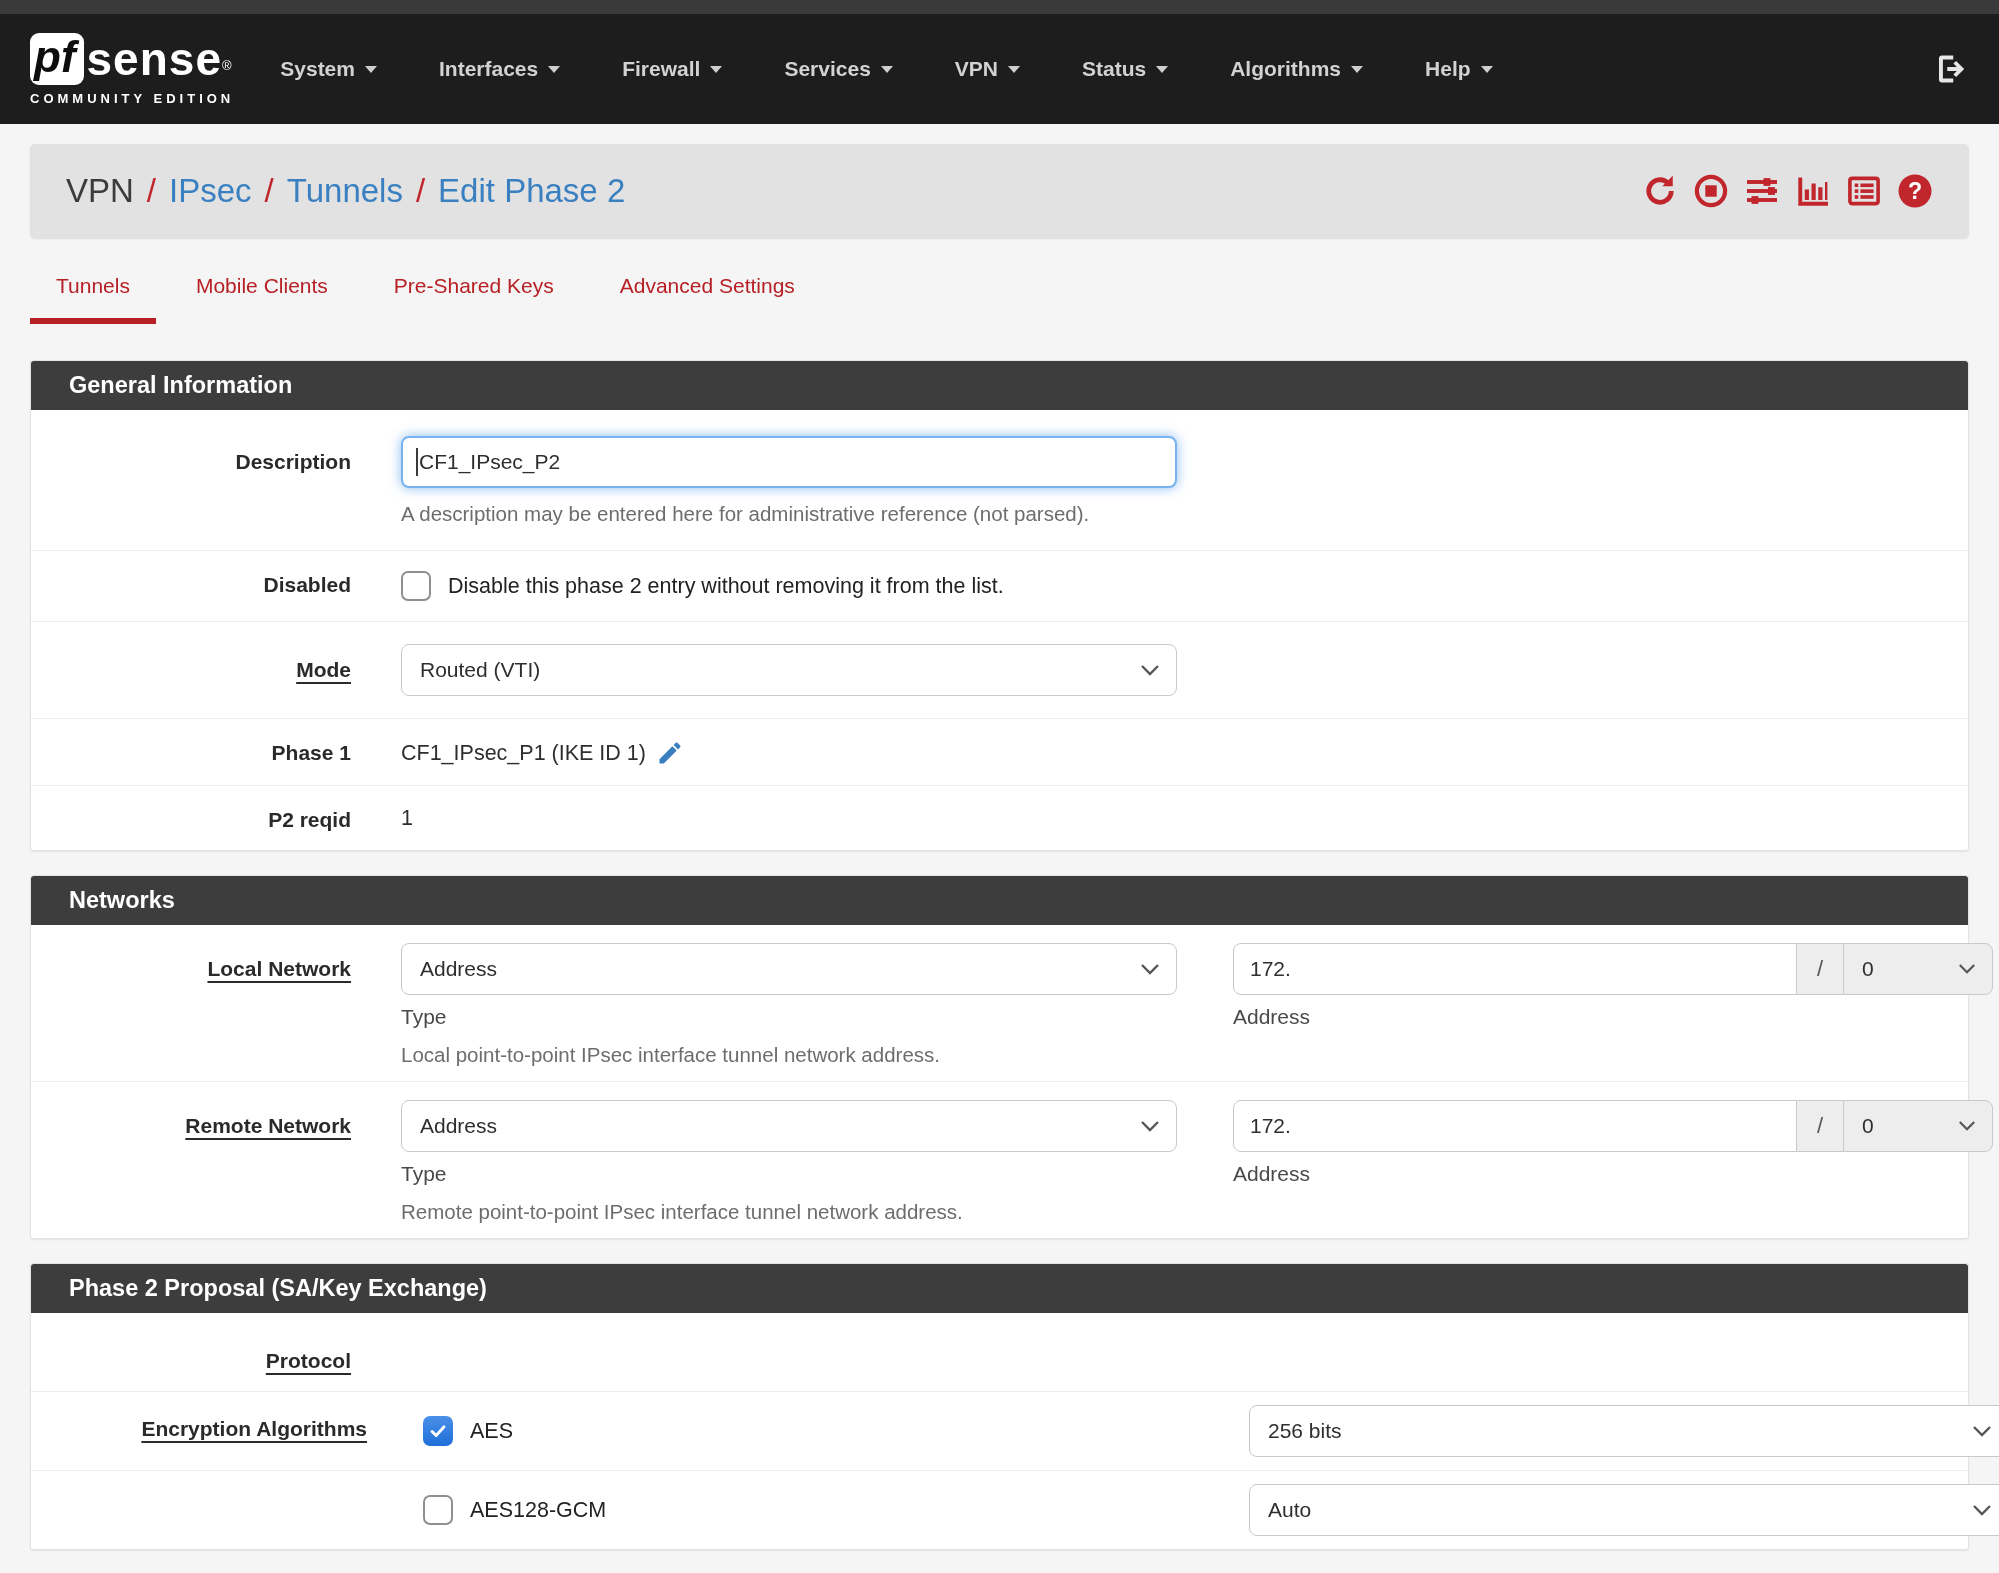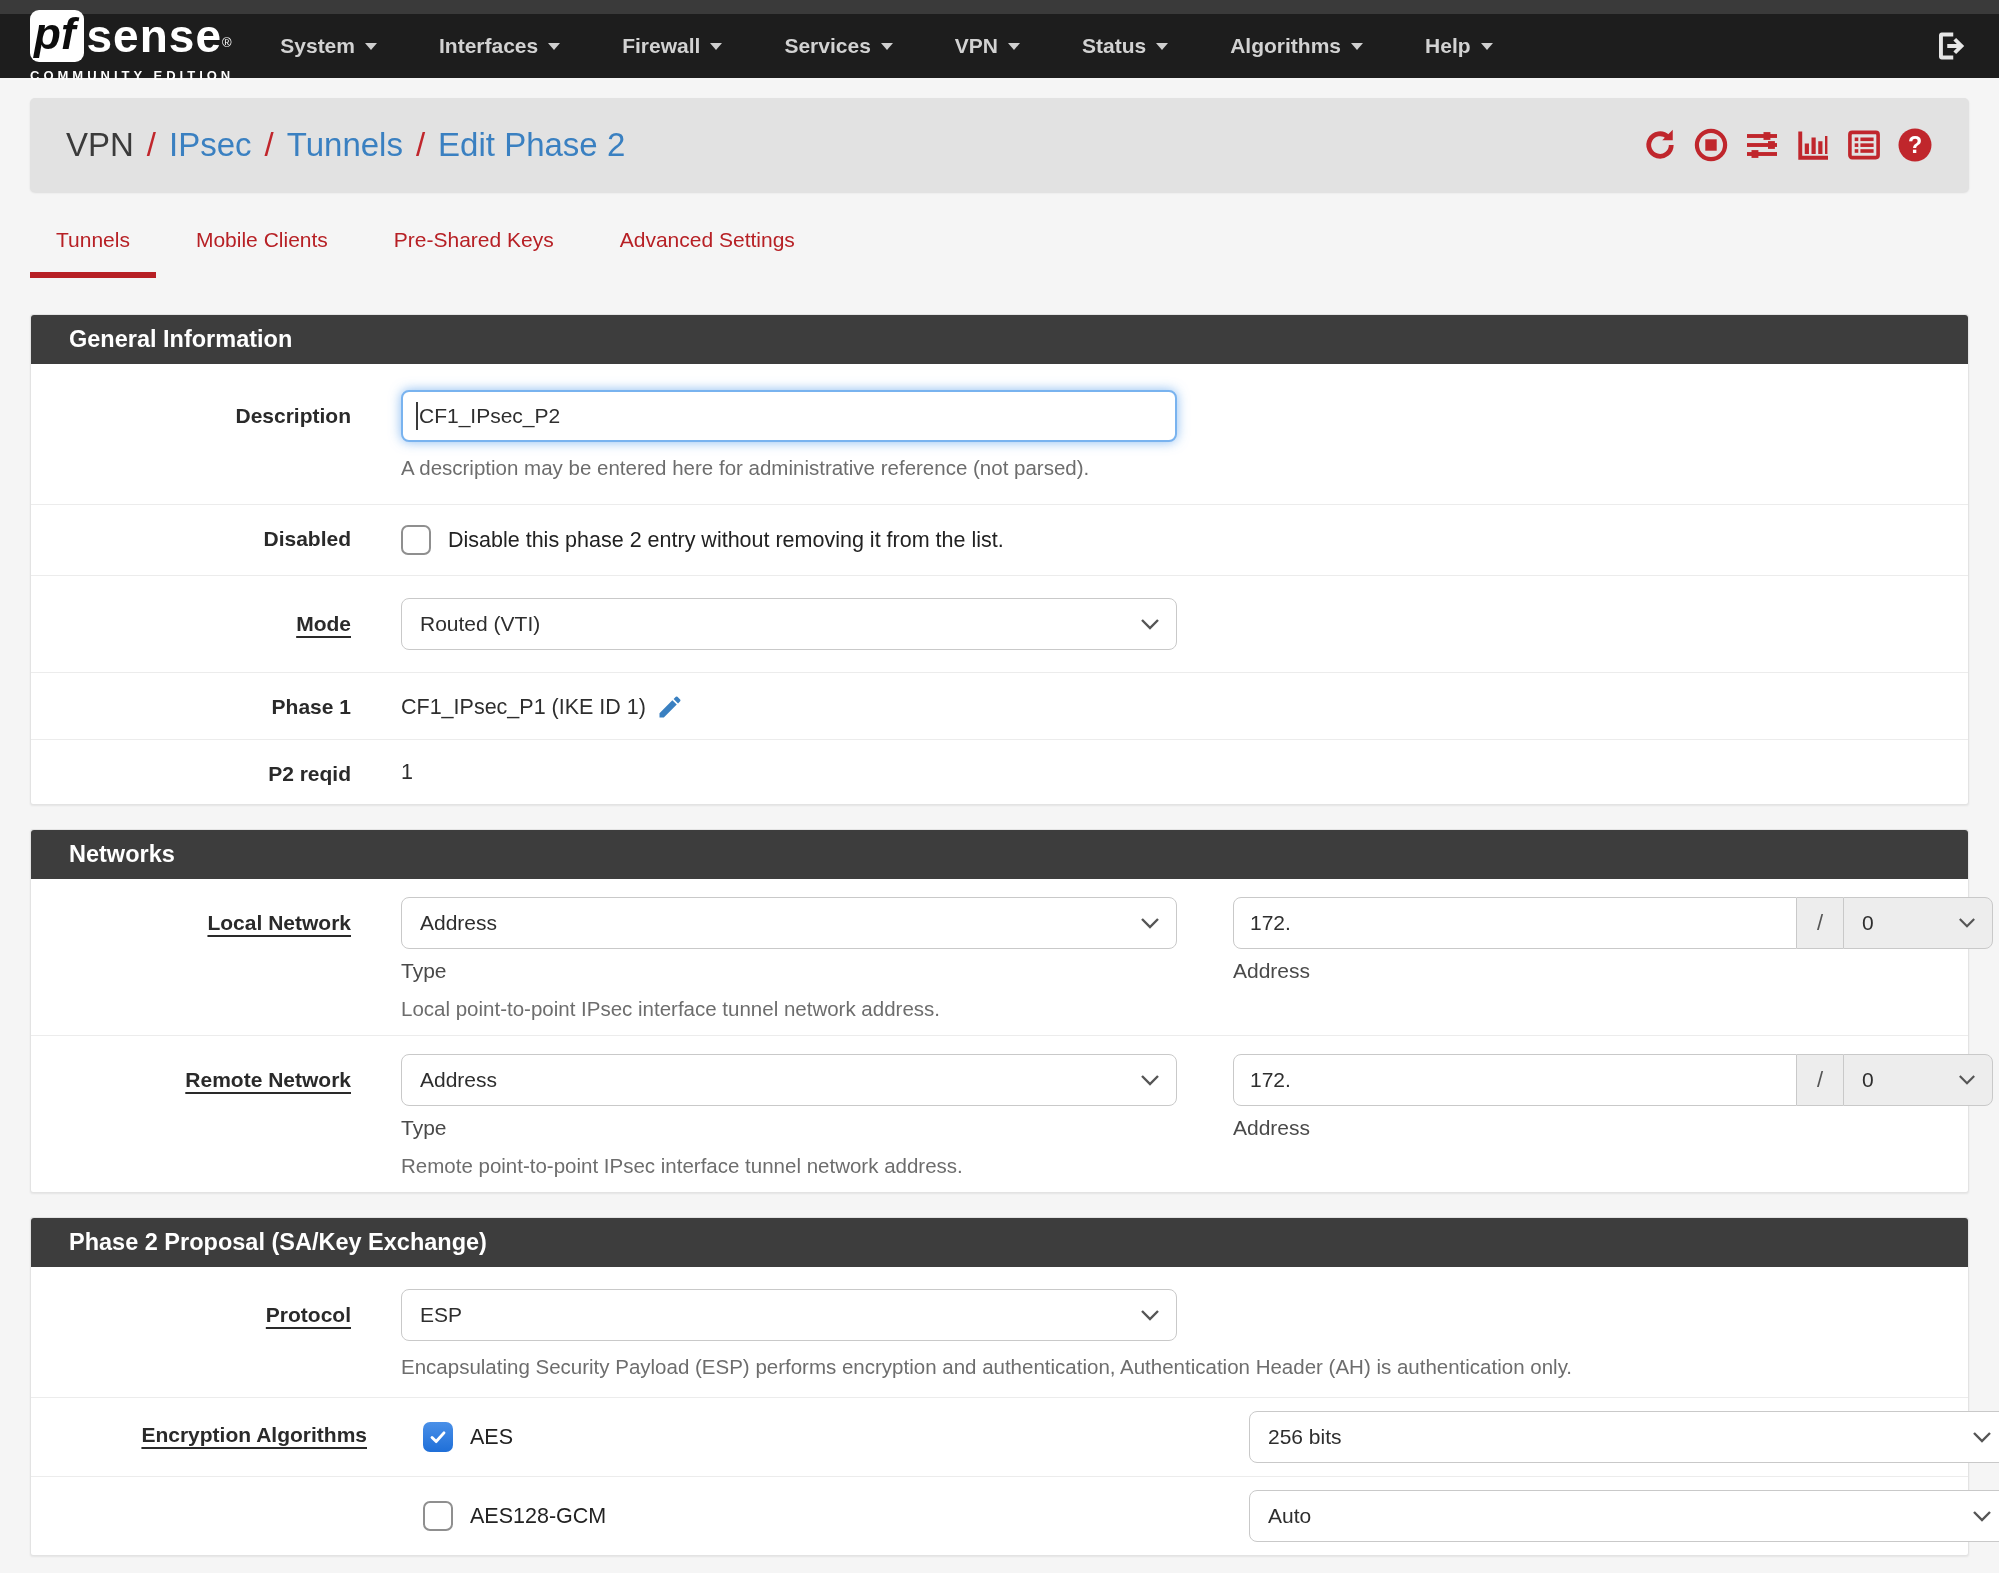"pf" .navbar { height: 64px -> 110px }
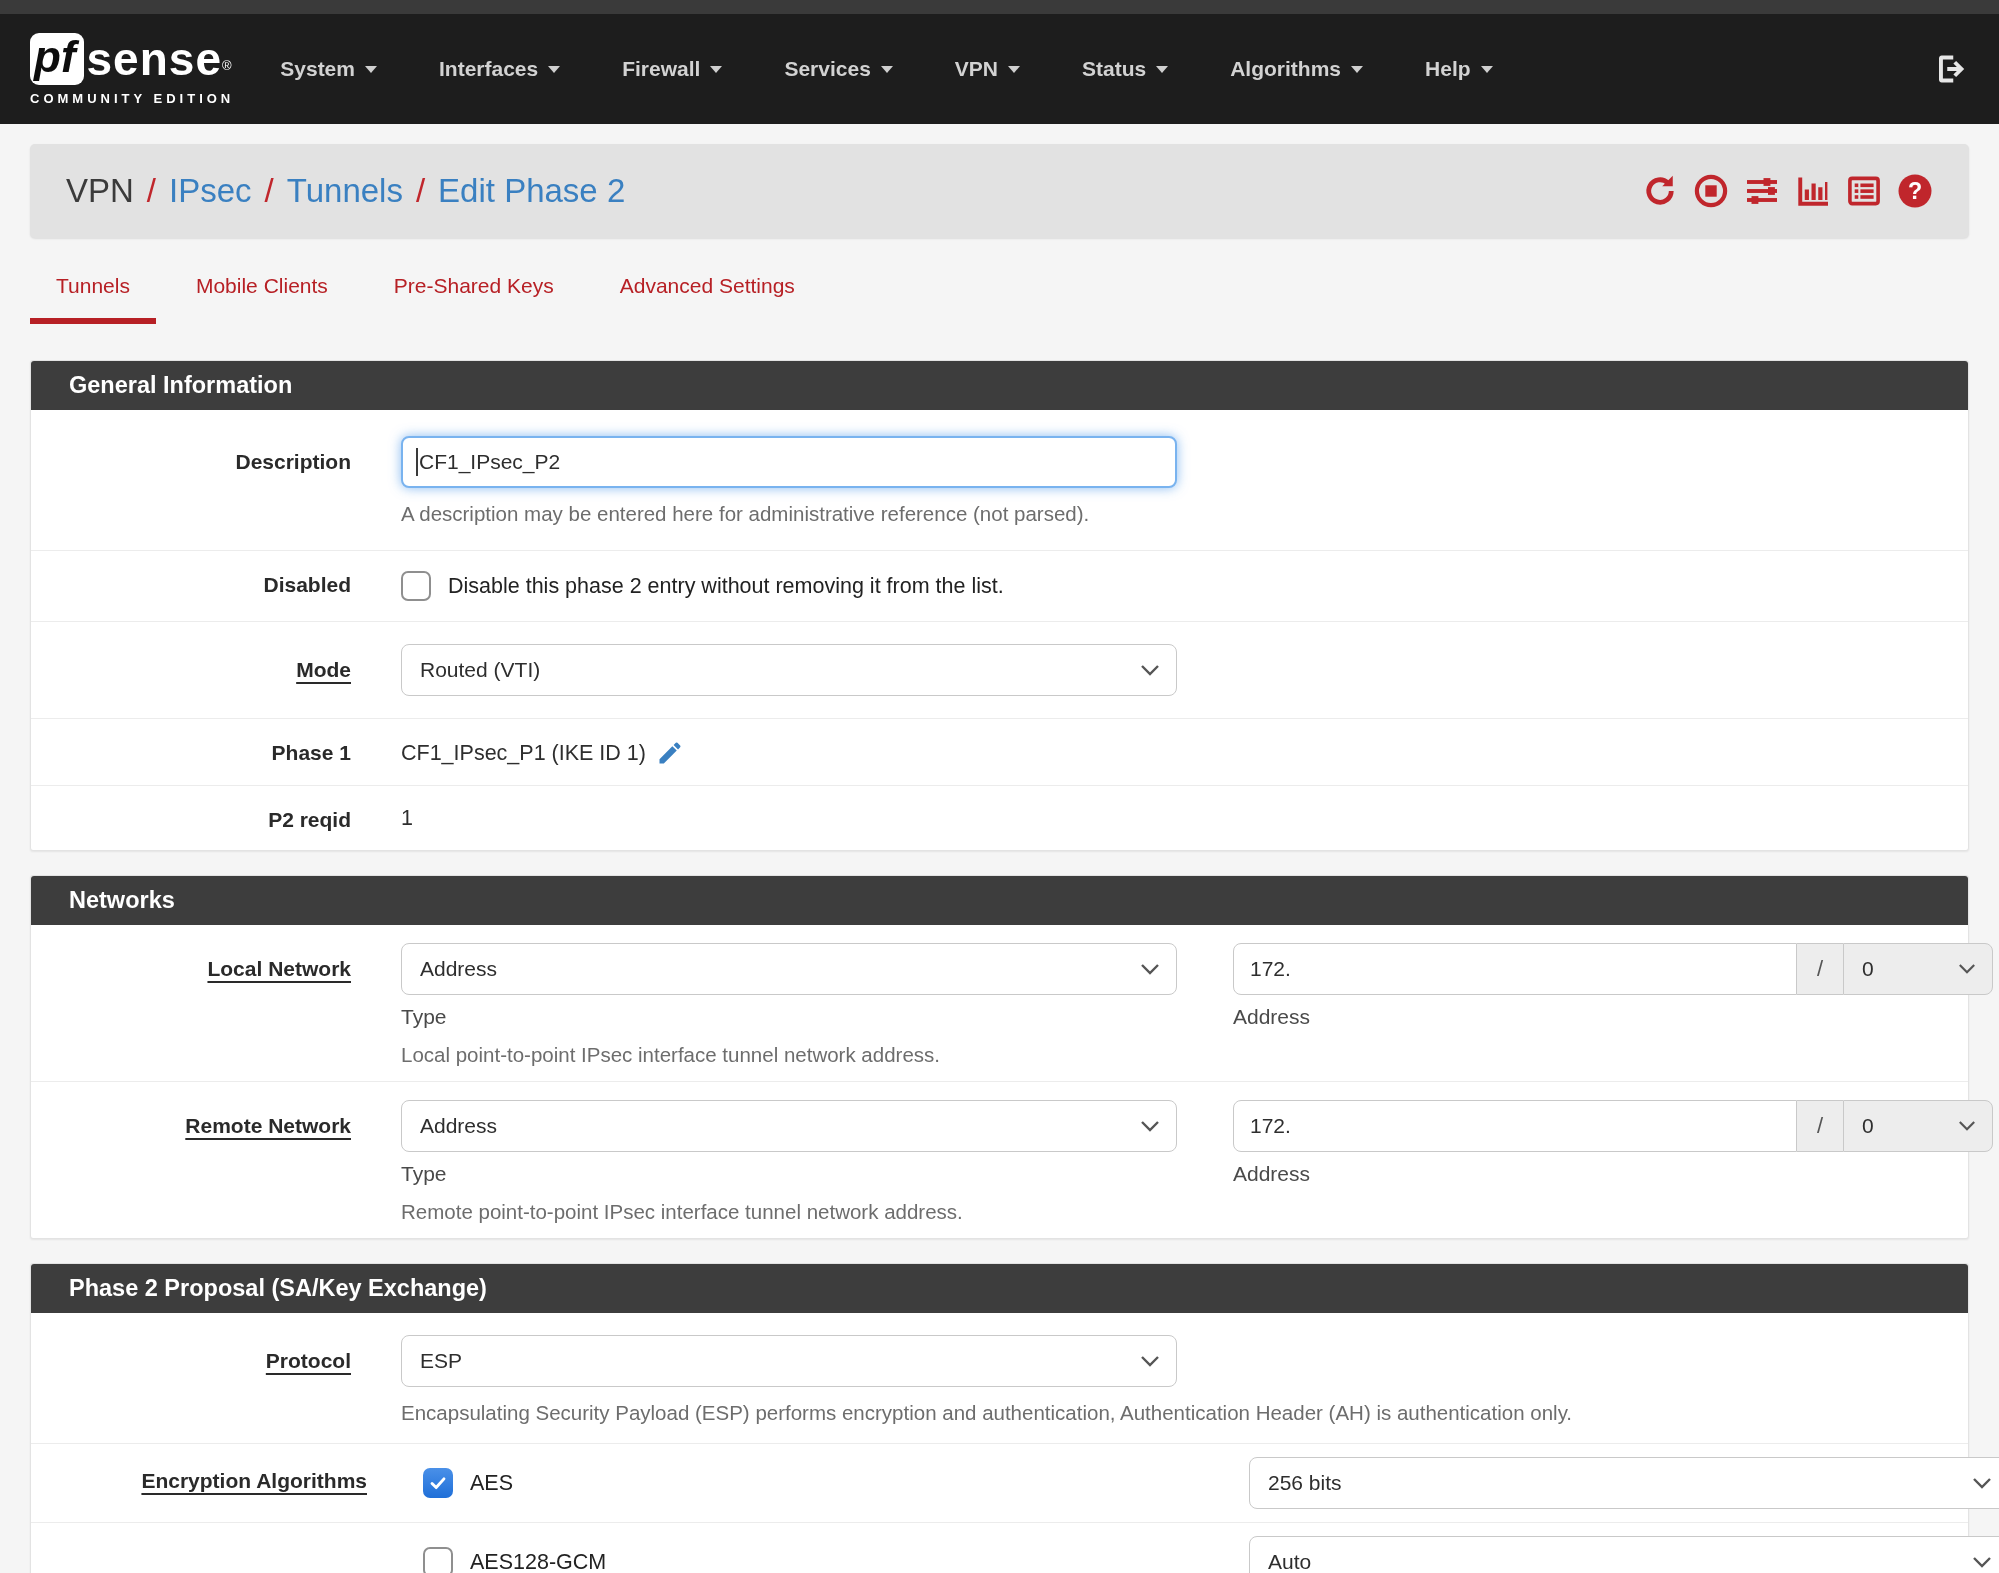"ESP" div.cell-content { html: <div> <div> <span>ESP</span> <svg> <path></path> </svg> </div> <div>Encapsulating Security Payload (ESP) performs encryption and authentication, Authentication Header (AH) is authentication only.</div> </div> -> none }
